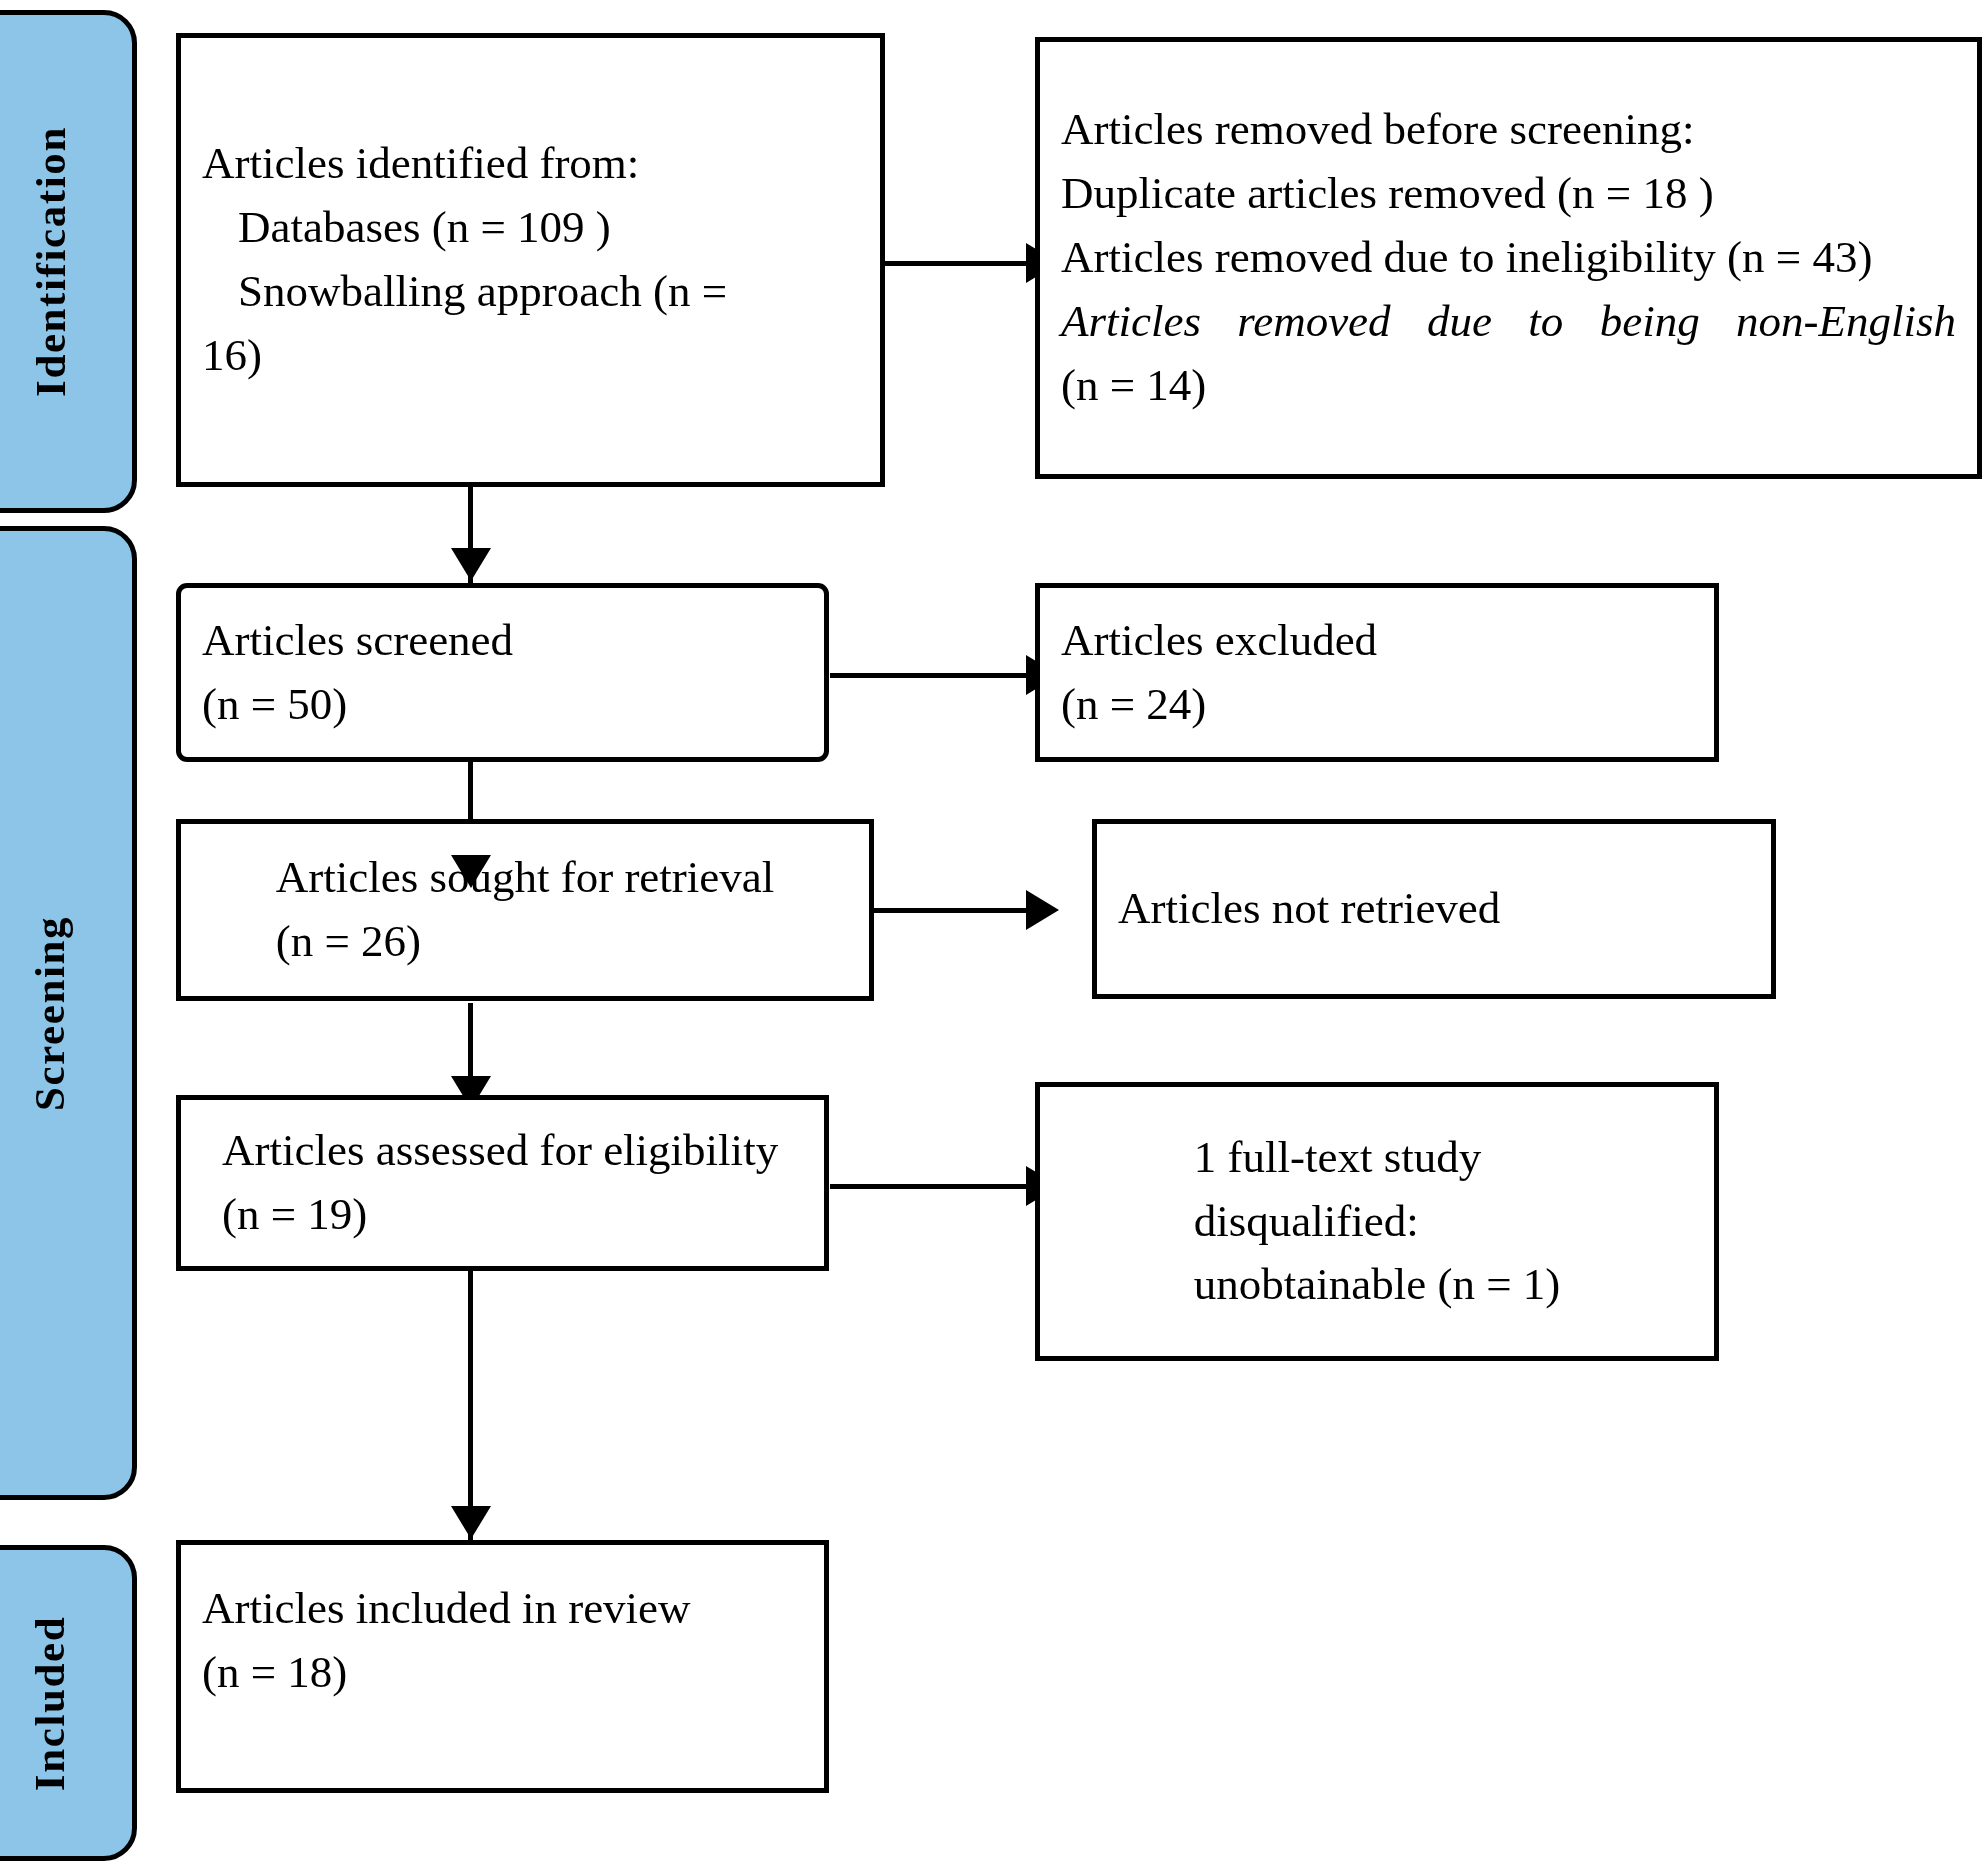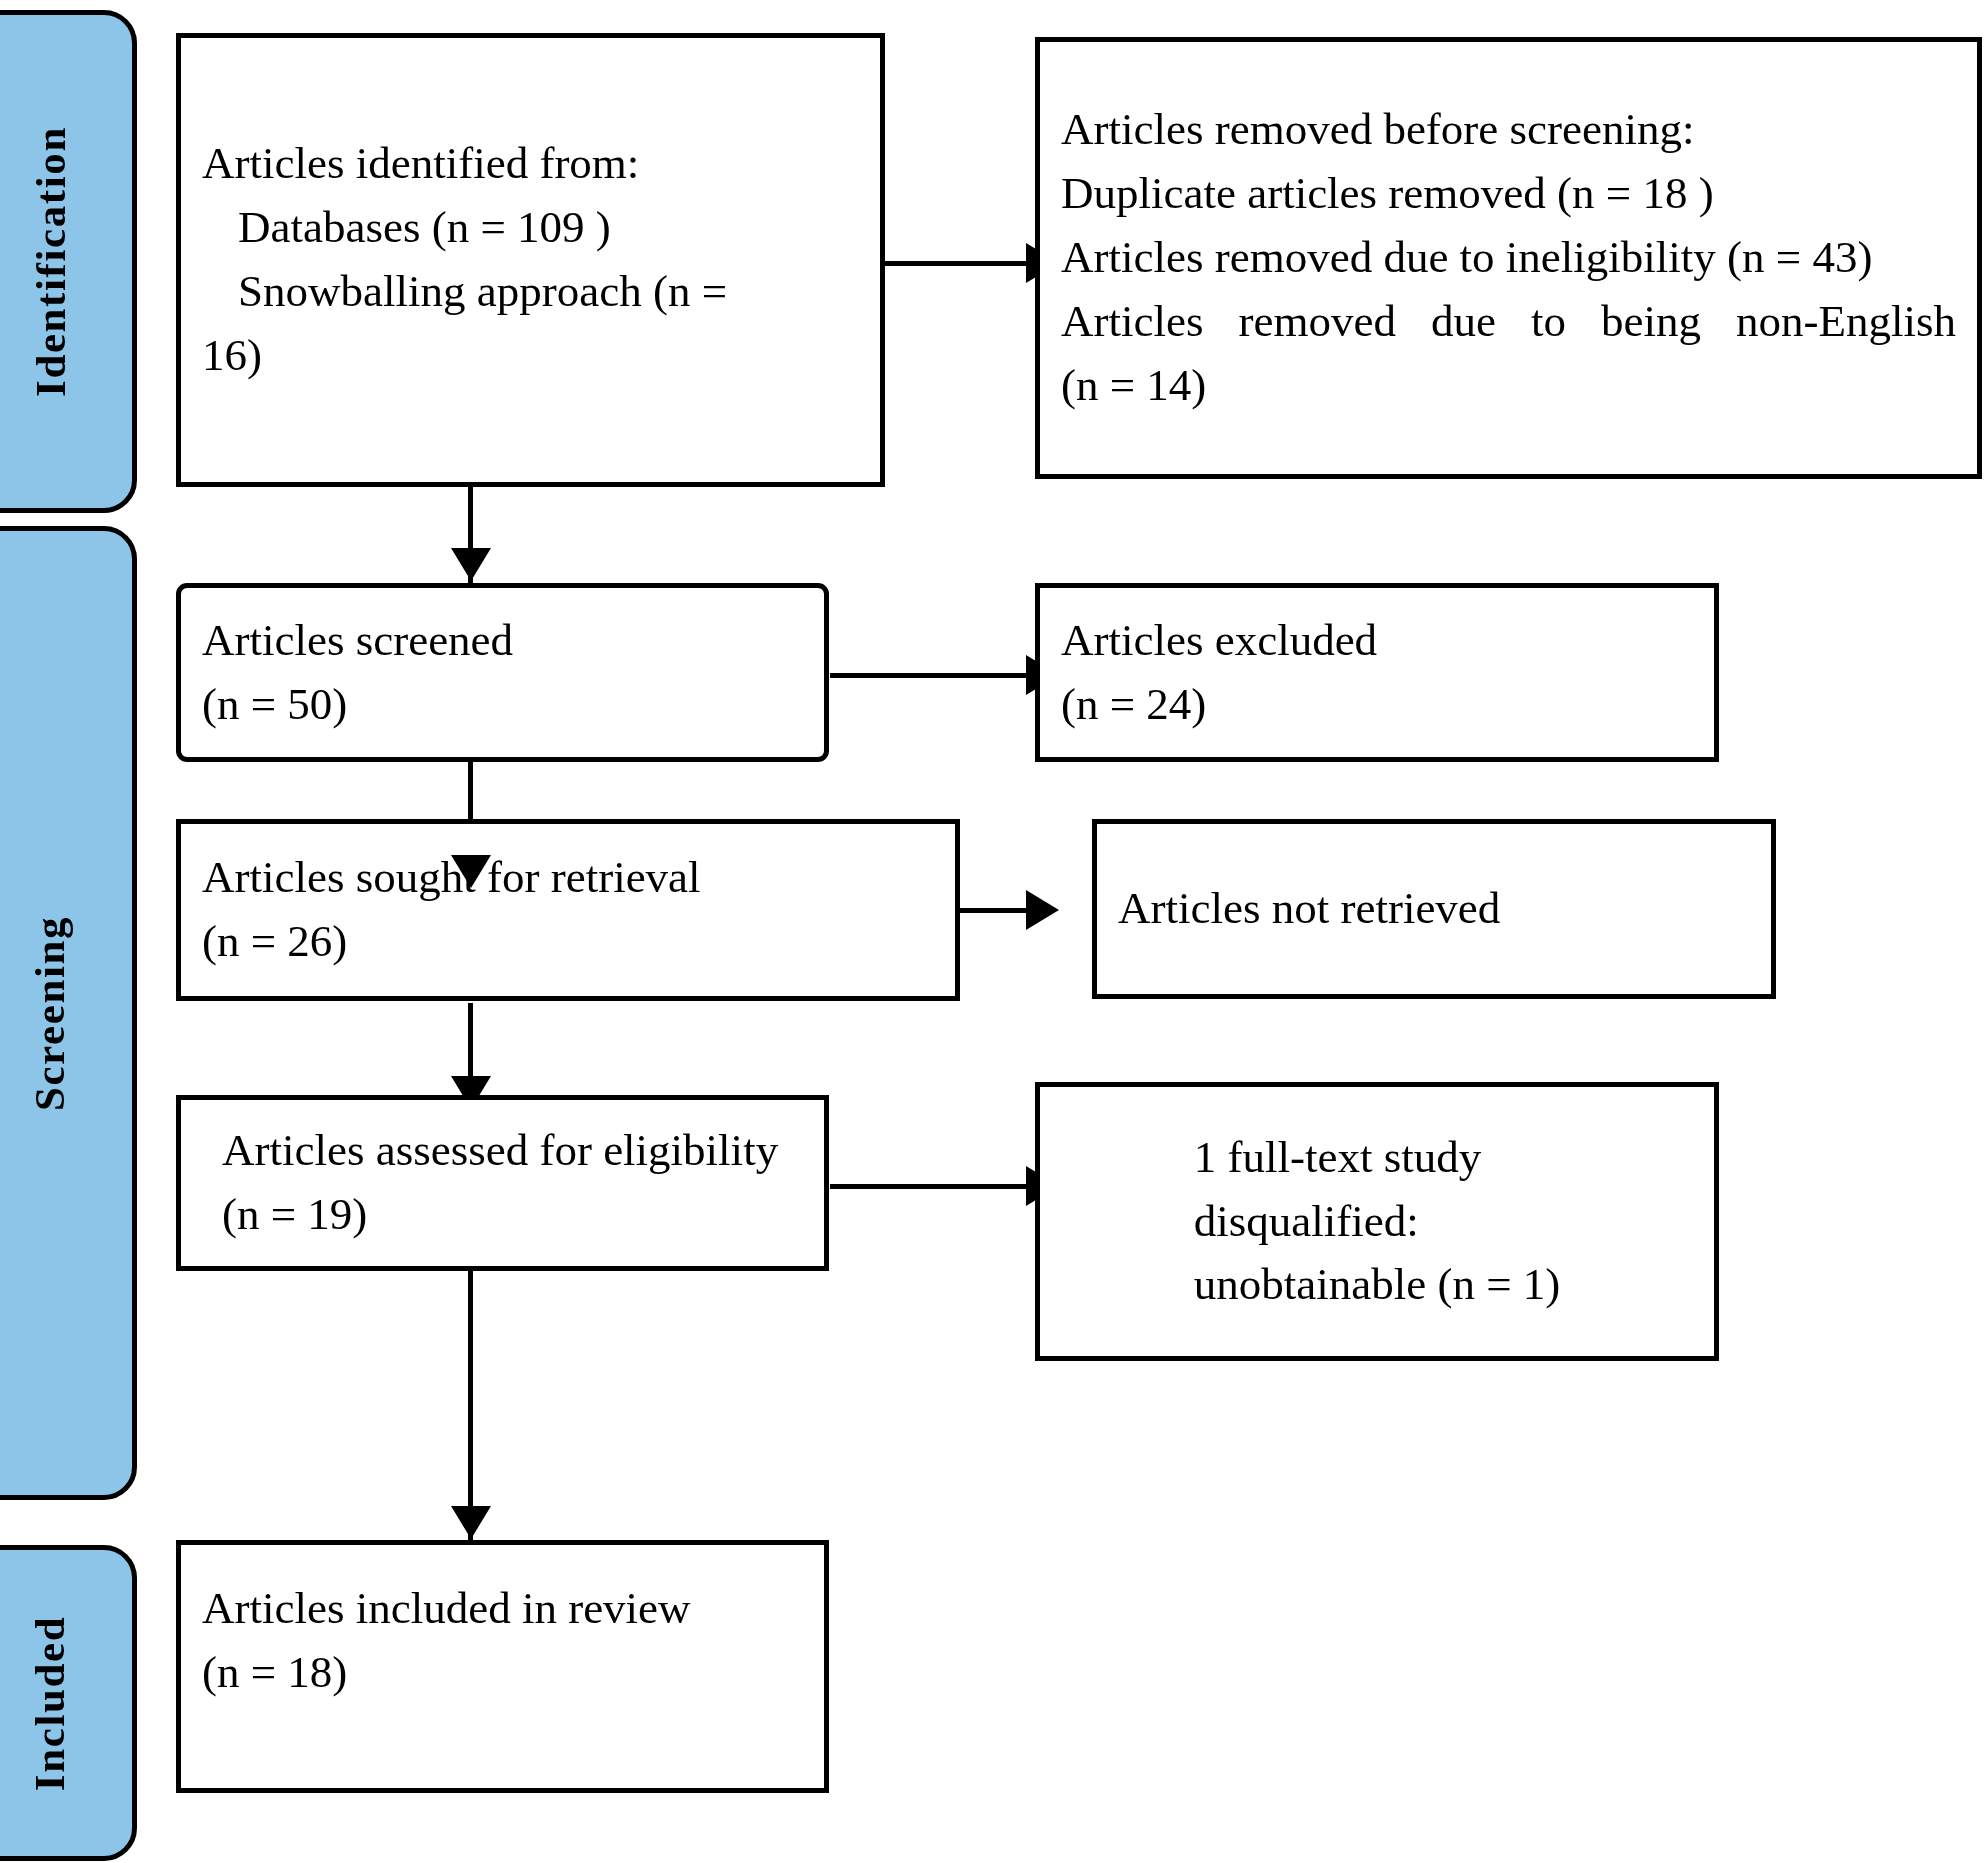"Articles removed due to being" .flow-box.justify .box-text .ln.just { font-style: none -> italic }
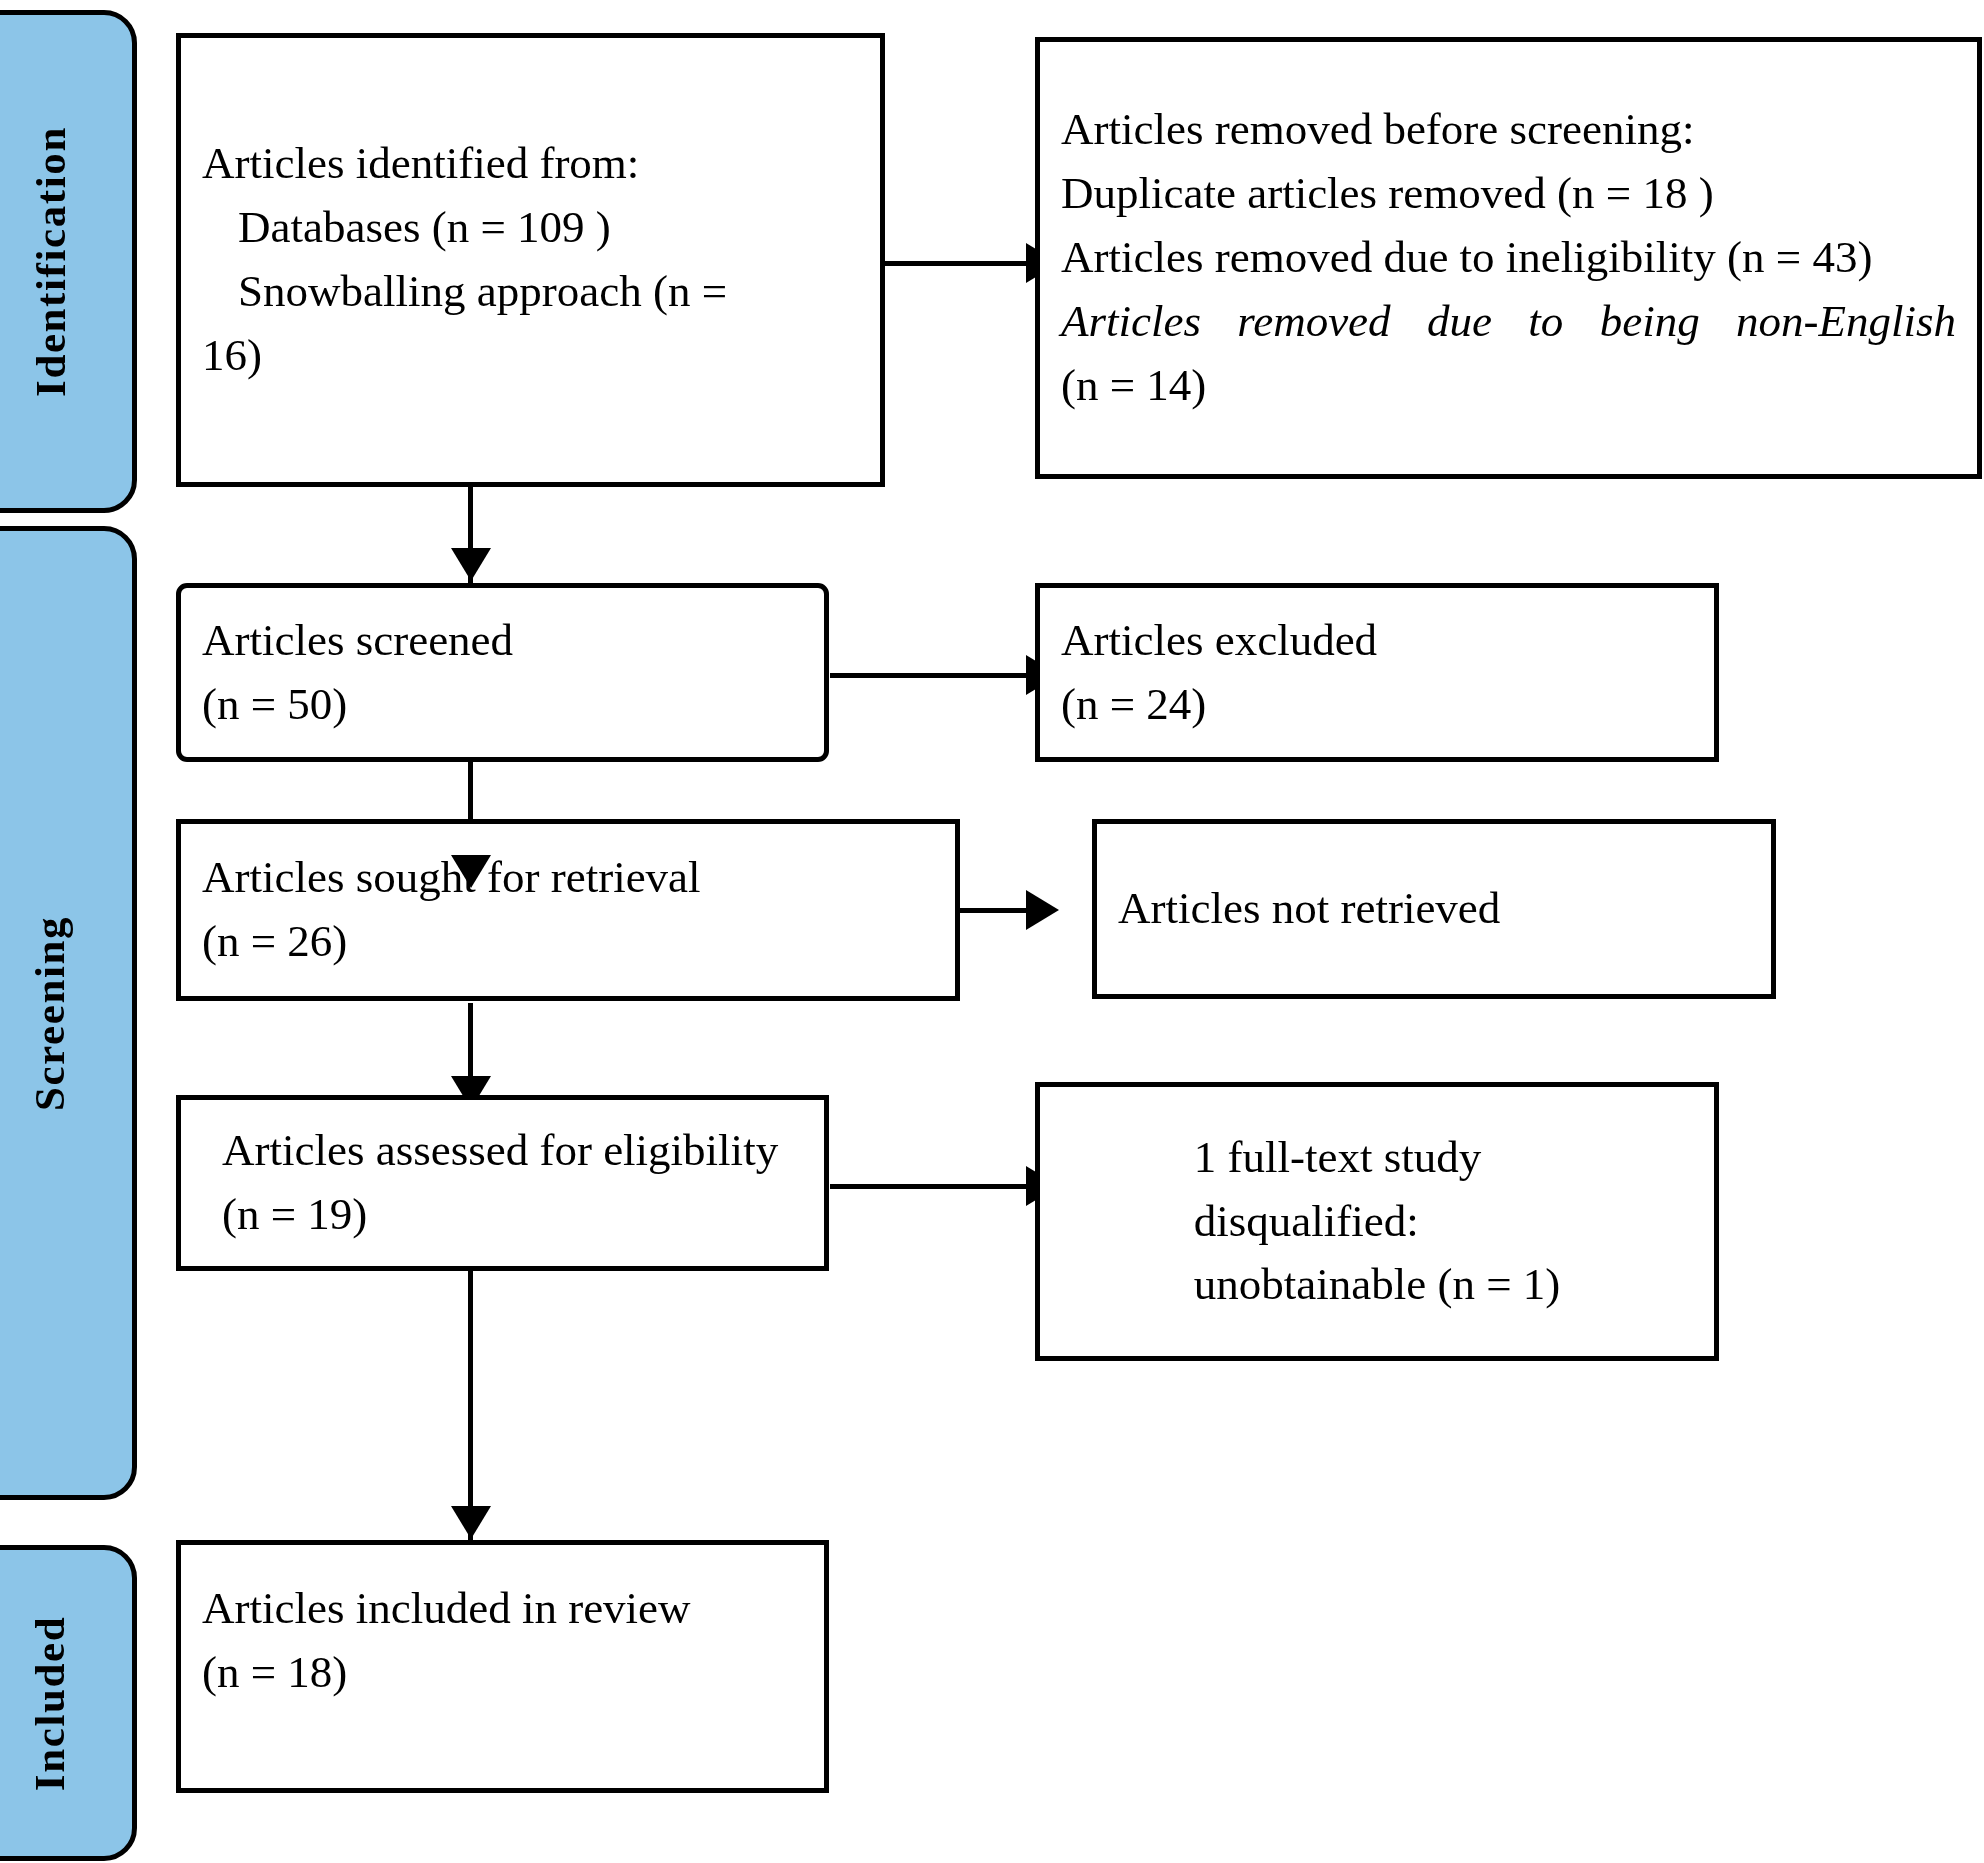"Articles sought for retrieval" div.flow-box { align-items: none -> center; width: 784px -> 698px }
